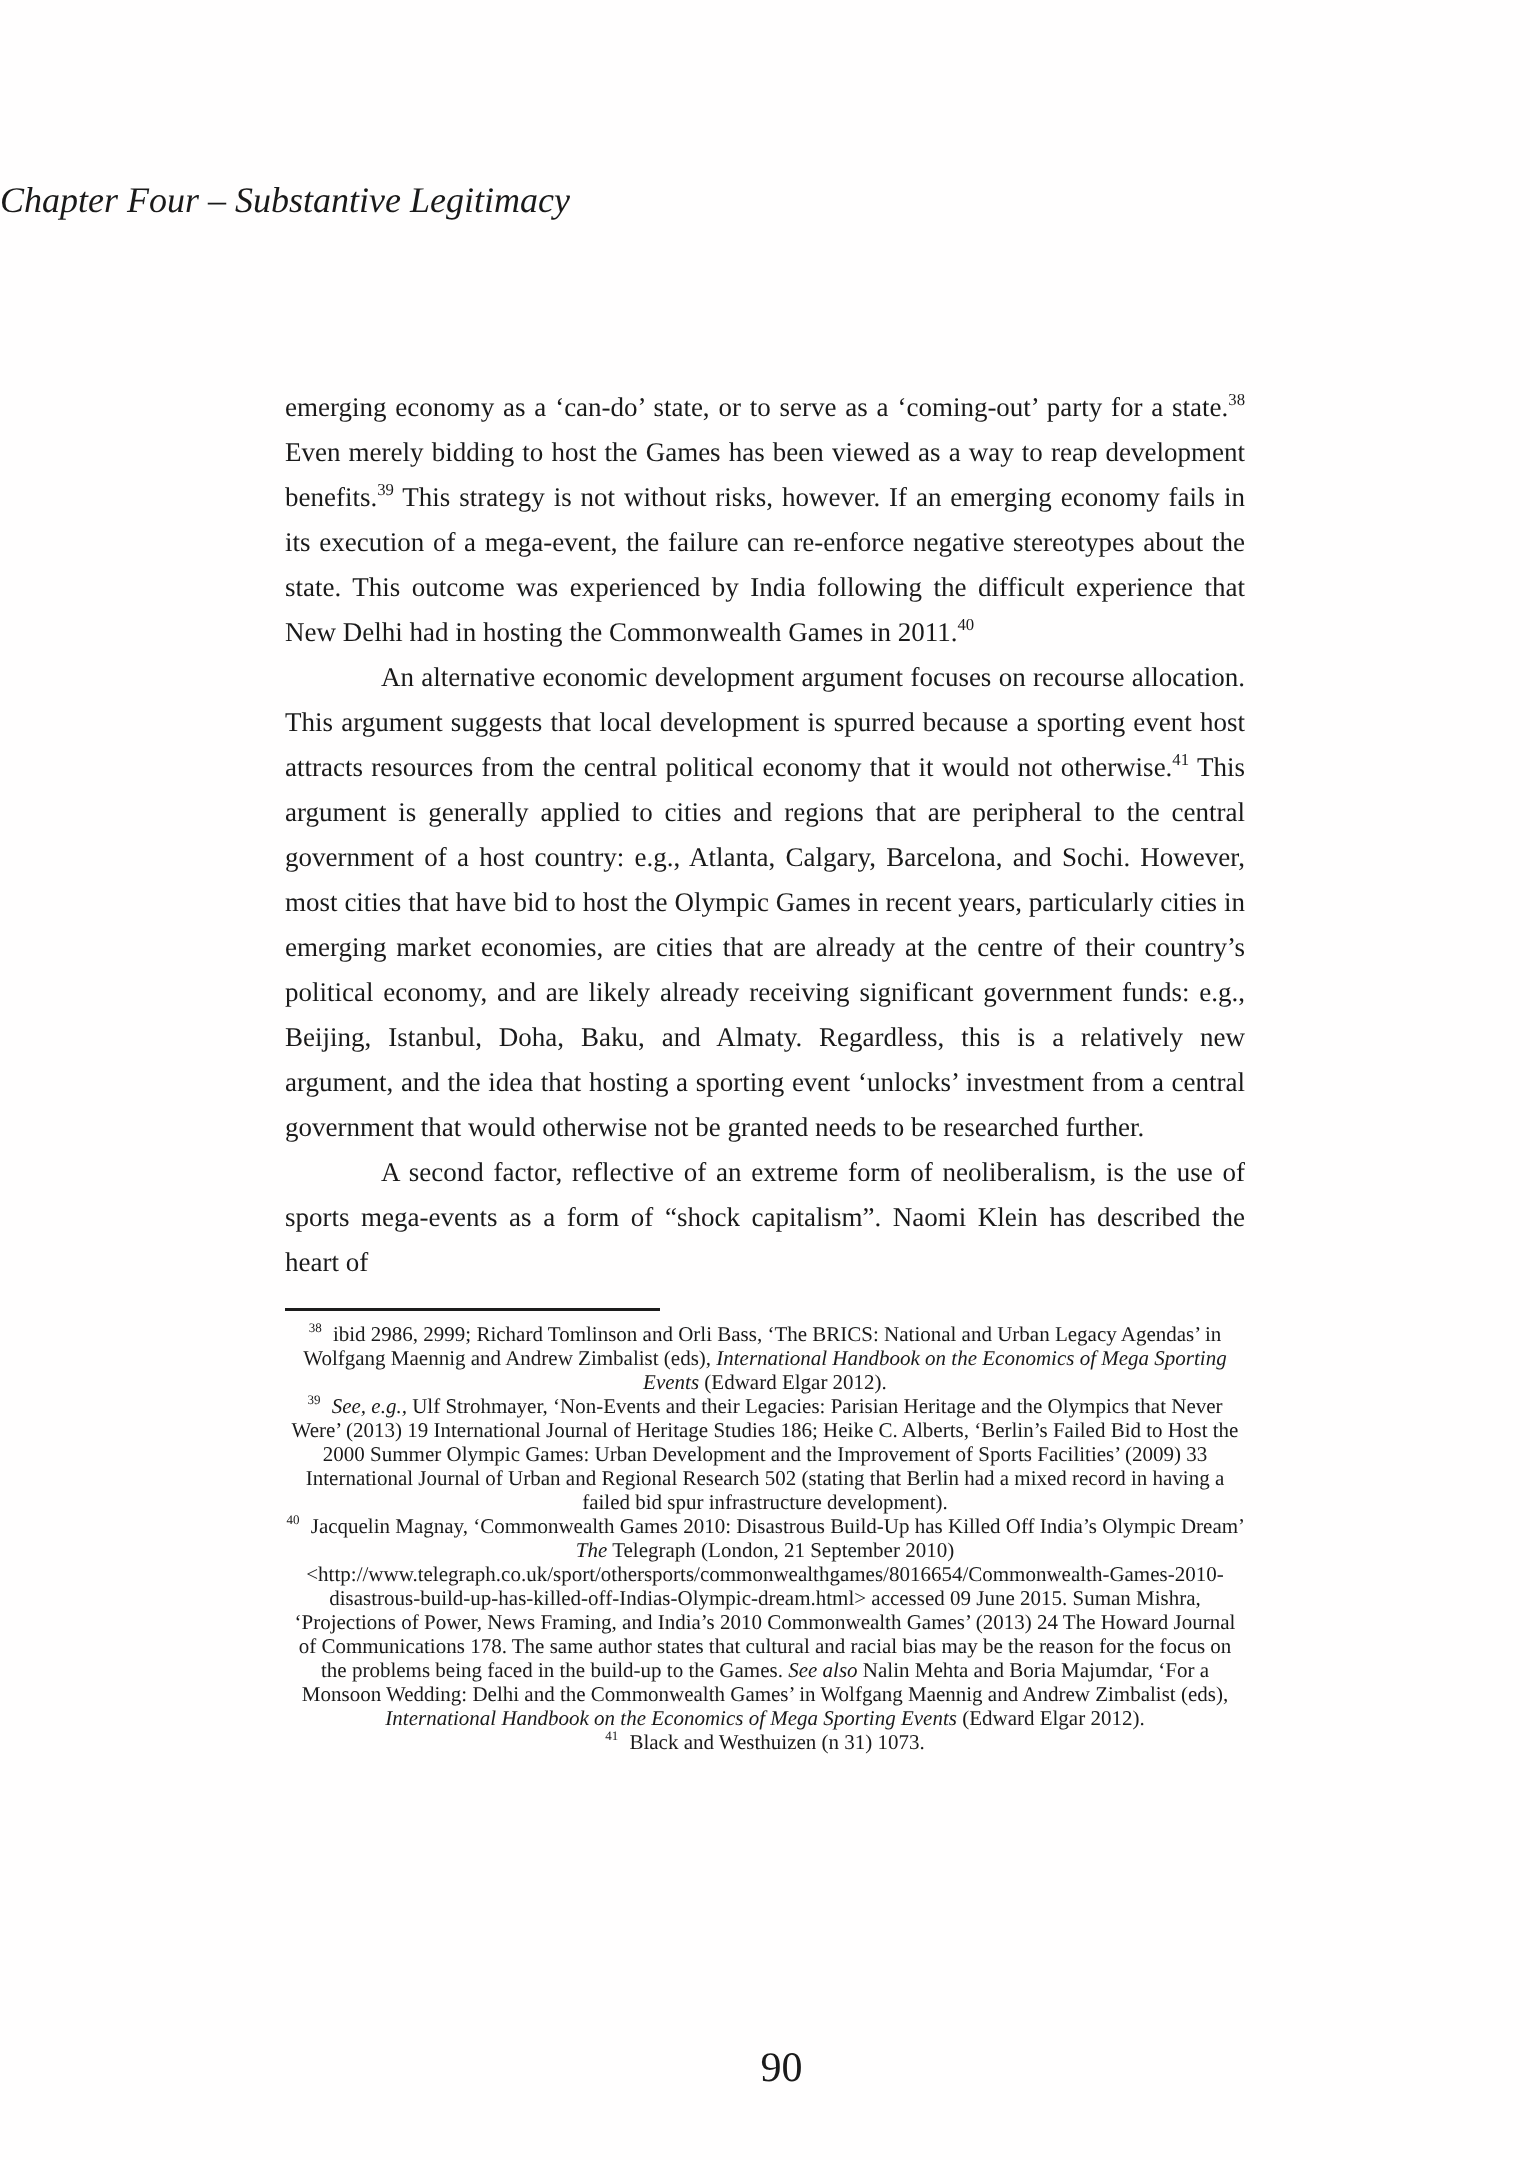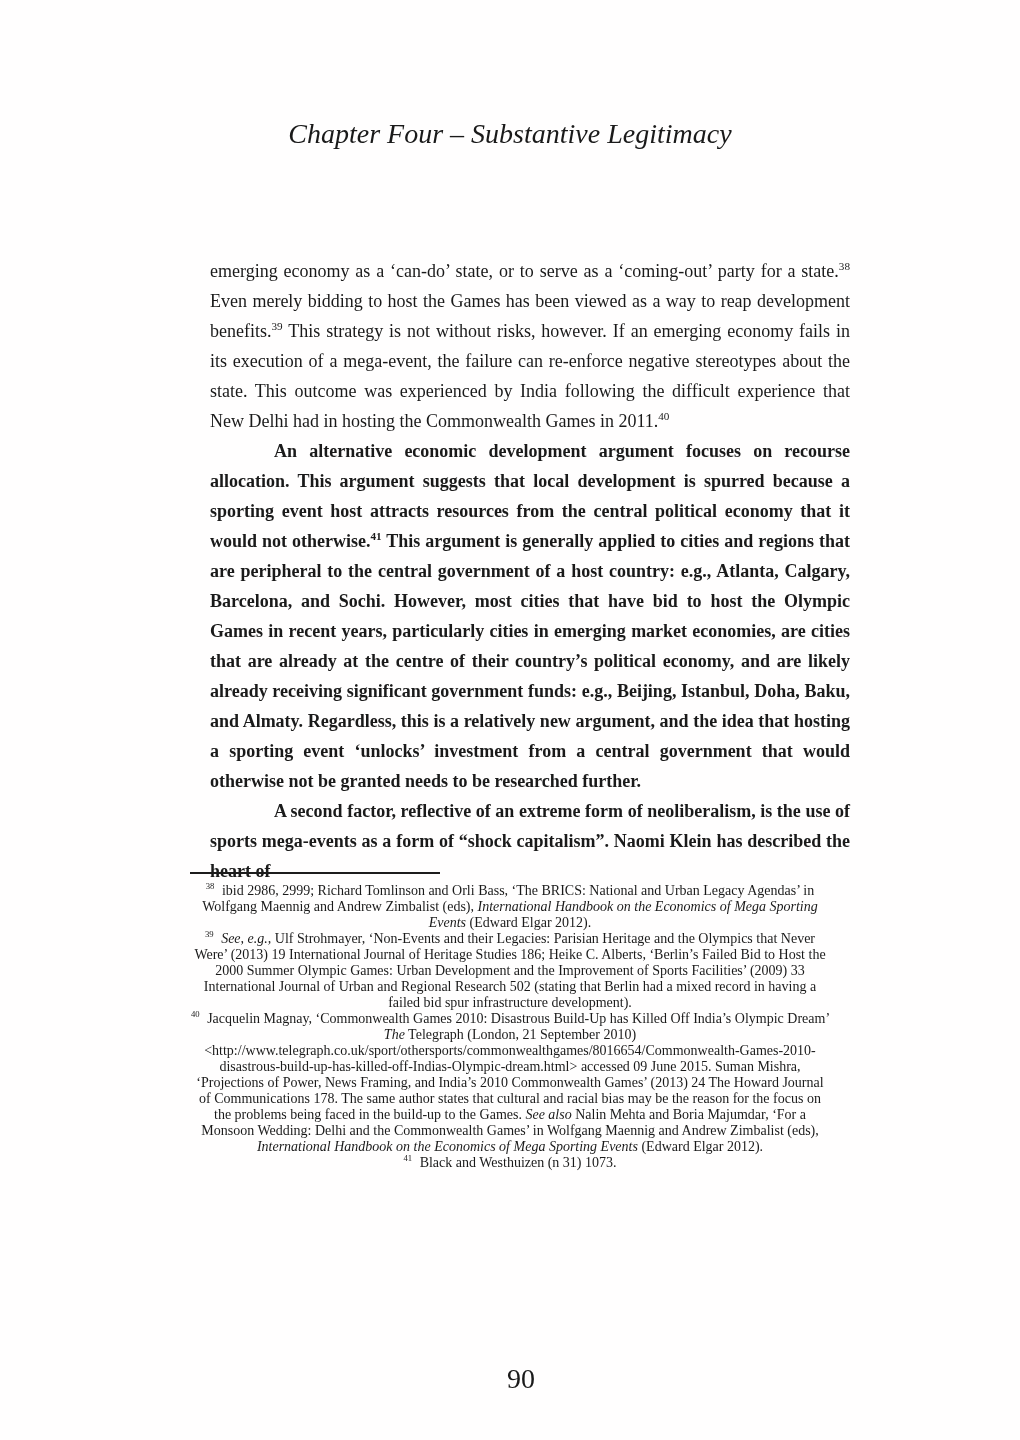"Chapter Four – Substantive Legitimacy" .chapter-header { font-size: 28px -> 24px; text-align: center -> none }
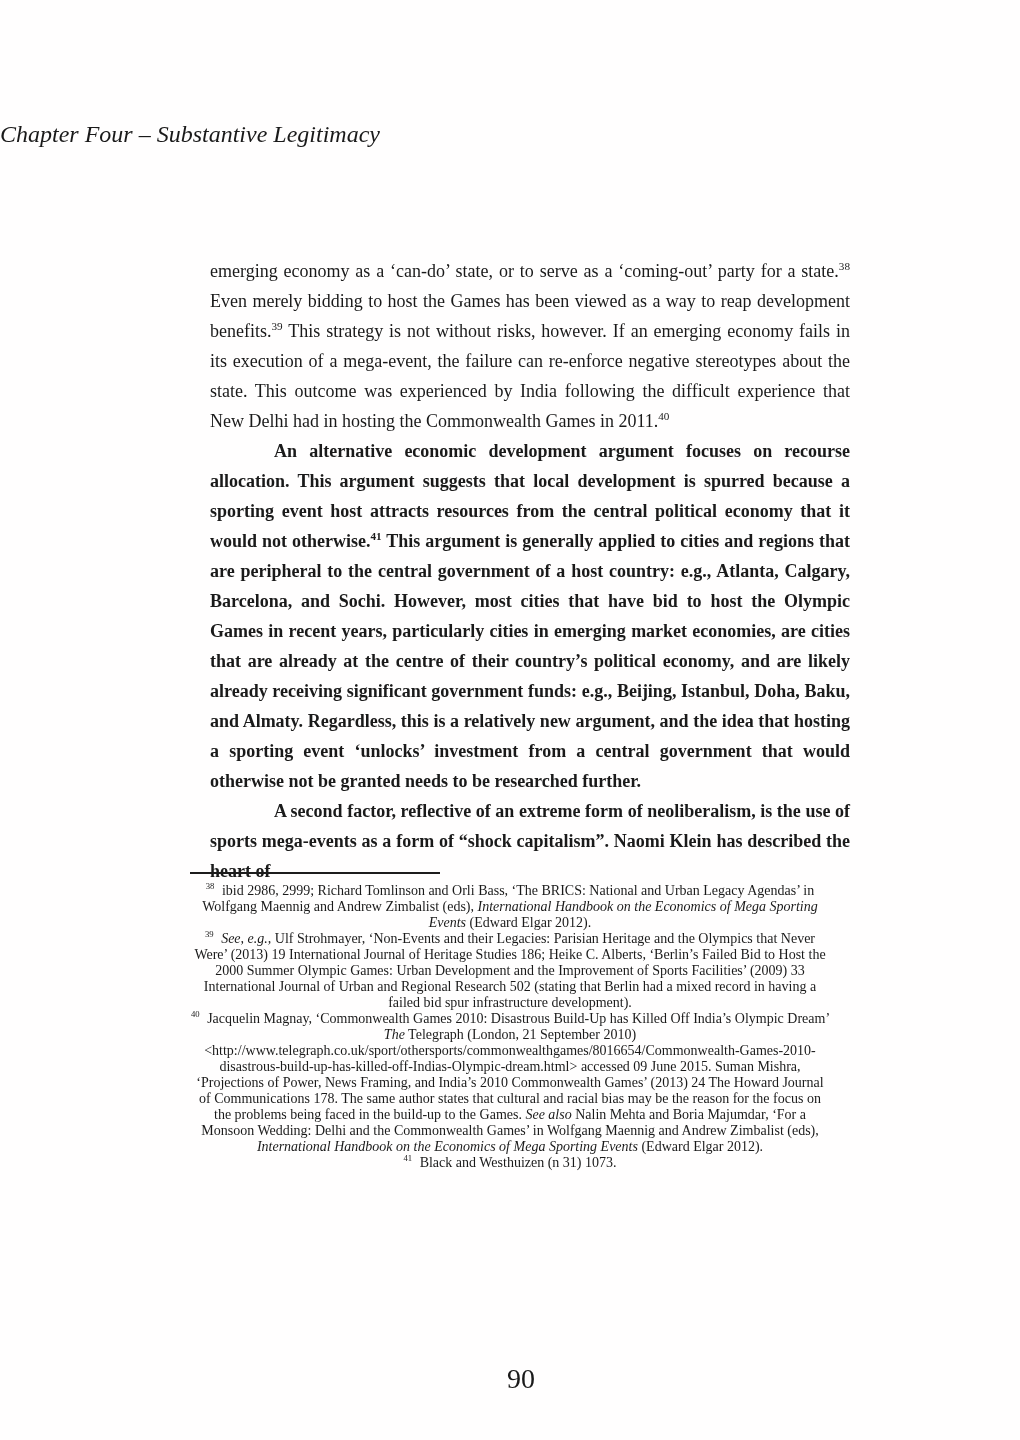"emerging economy as a ‘can-do’" .body-text { margin-left: 20px -> none }
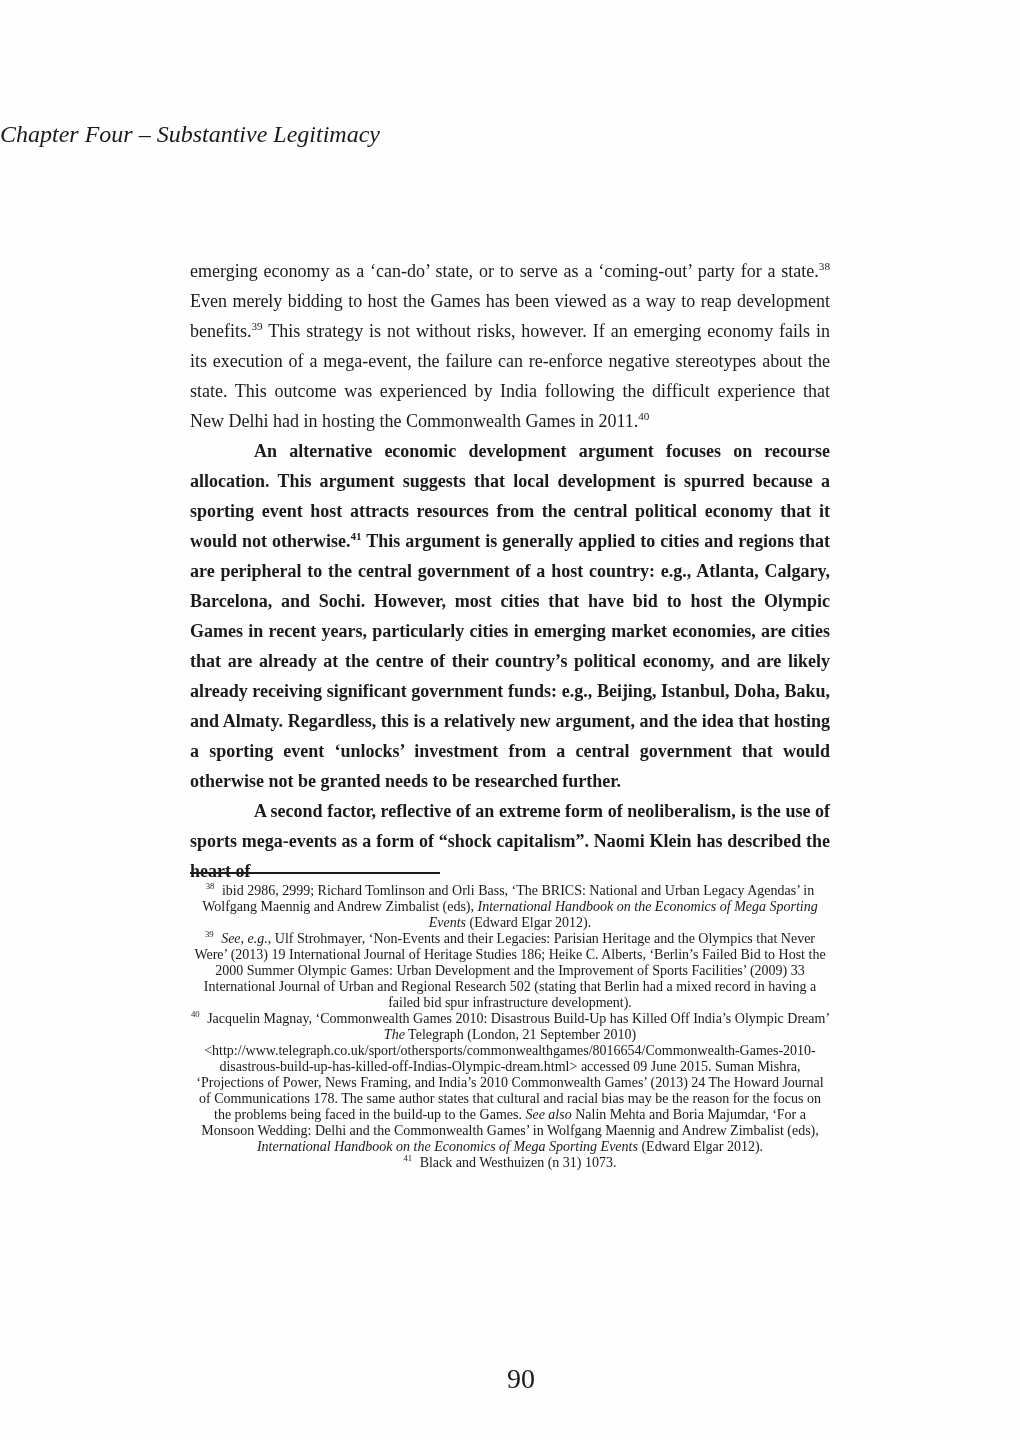"An alternative economic development" .body-text p.indent { font-weight: bold -> none }
